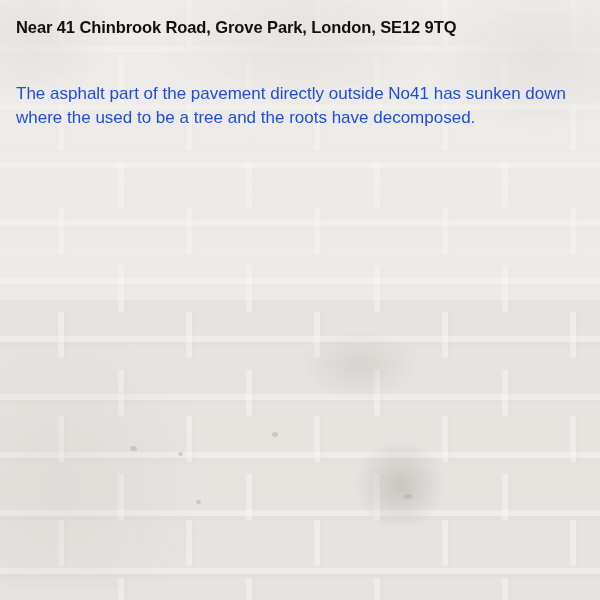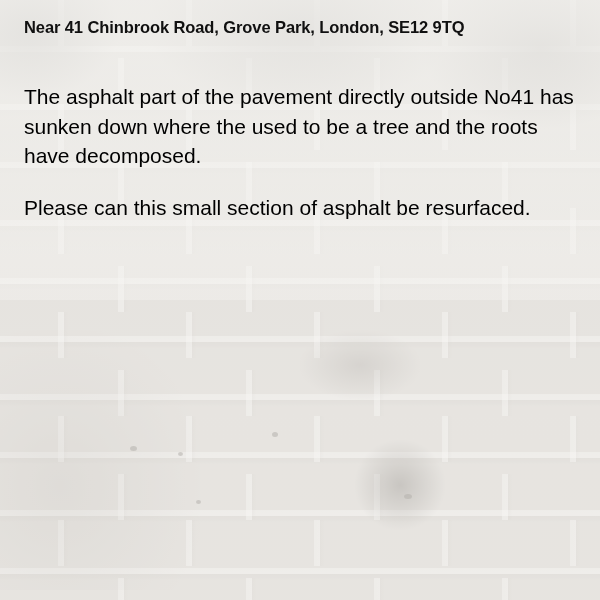"Near 41 Chinbrook Road, Grove" .content { padding: 18px 20px 0 24px -> 18px 20px 0 16px }
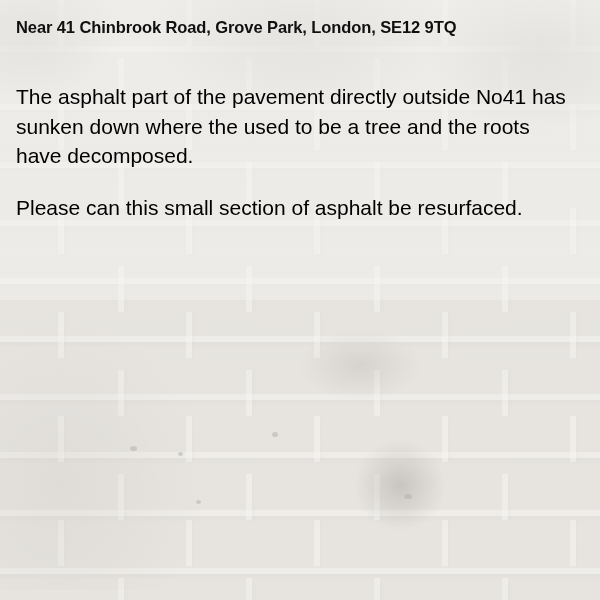"The asphalt part of the" .para { color: #000000 -> #1d4ed8; font-size: 21px -> 17px }
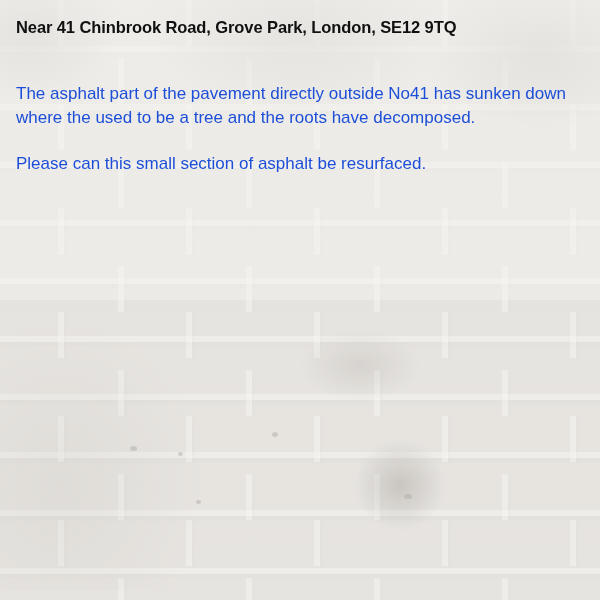"Please can this small section" p.para { html: <p>Please can this small section of asphalt be resurfaced.</p> -> none }
